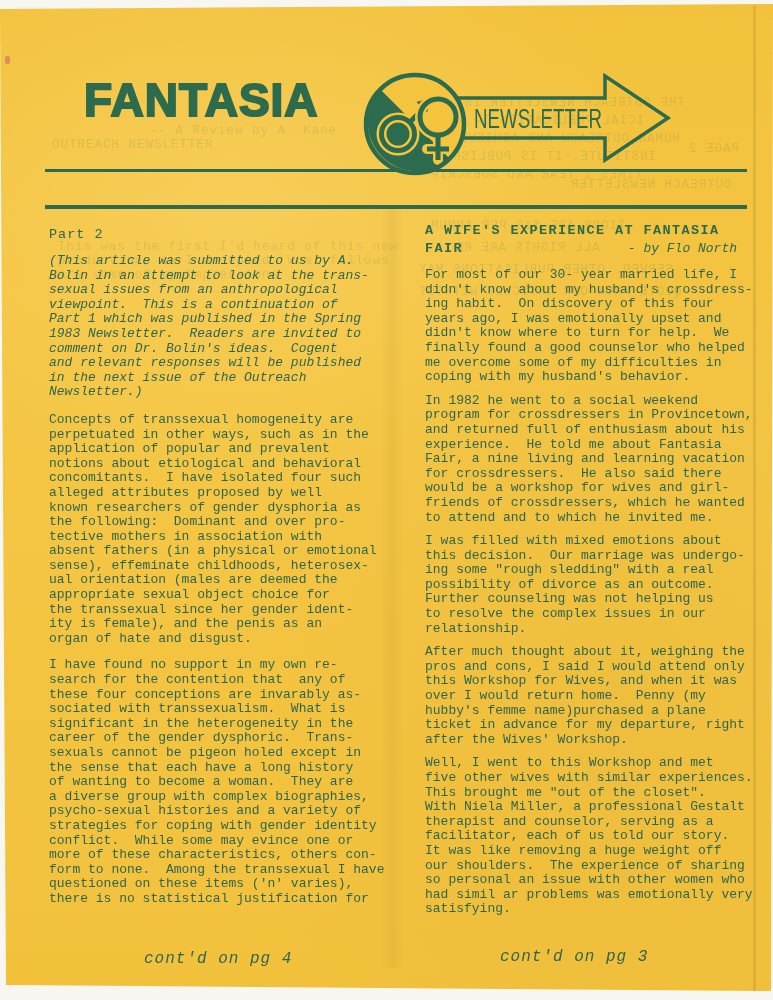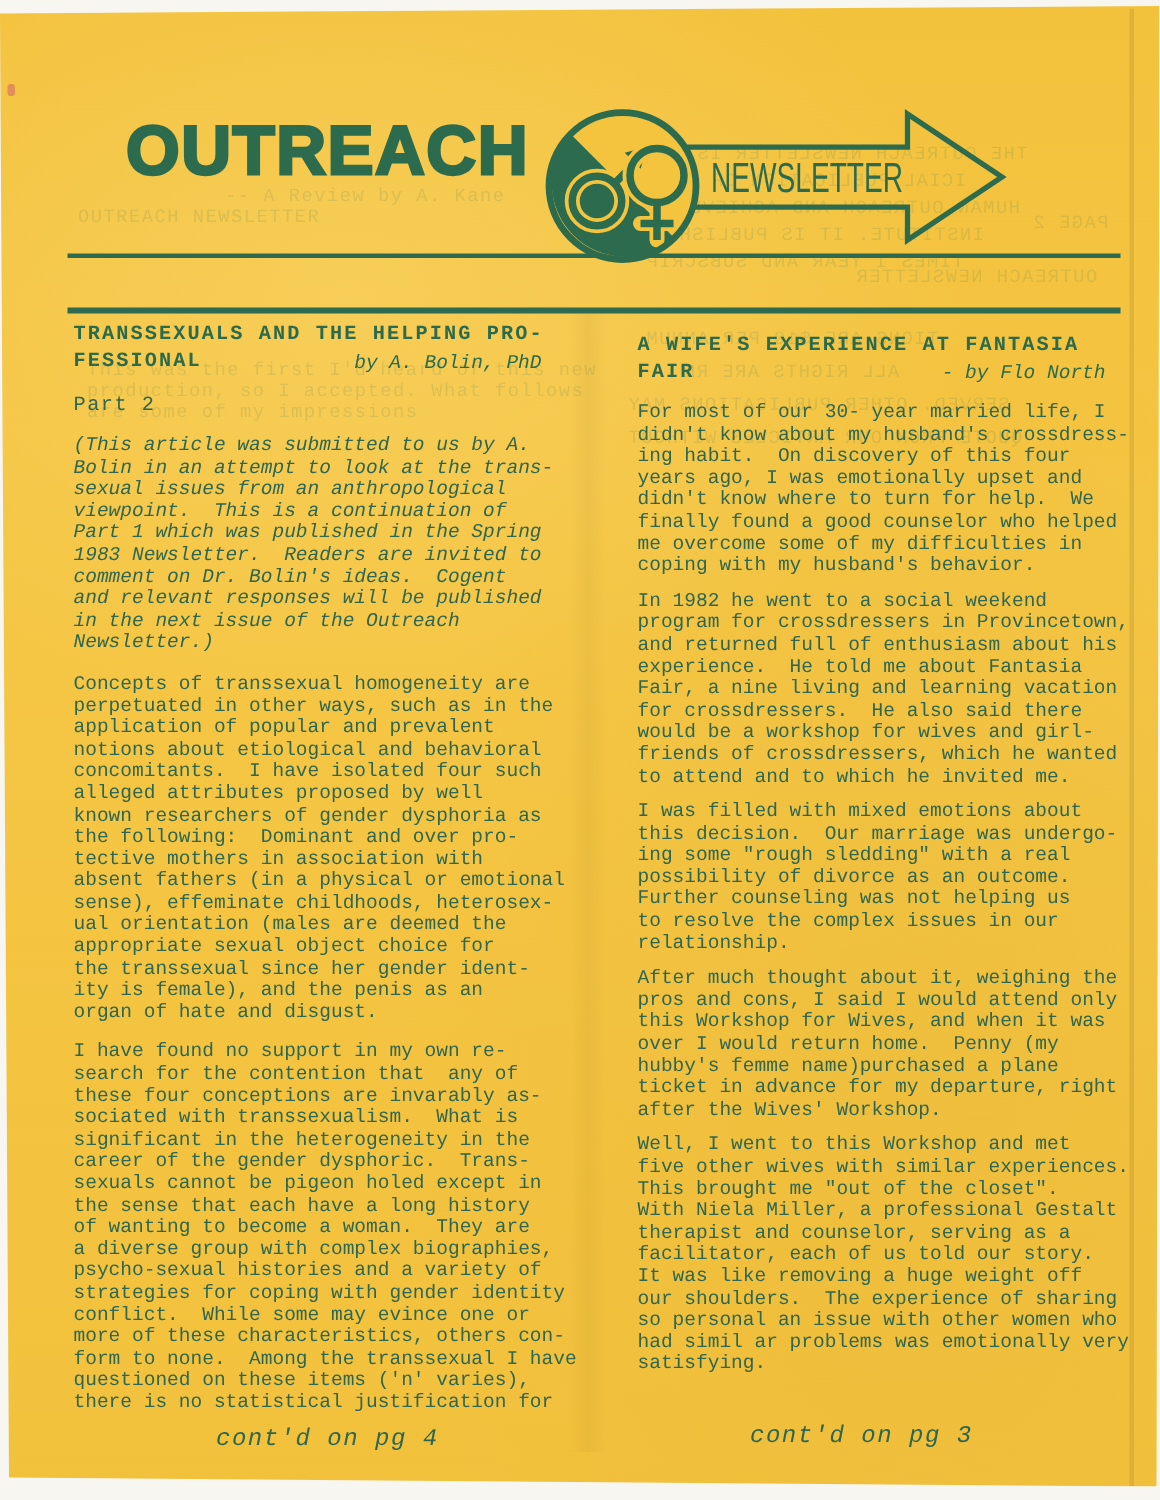"OUTREACH" div.masthead { text: OUTREACH -> FANTASIA }
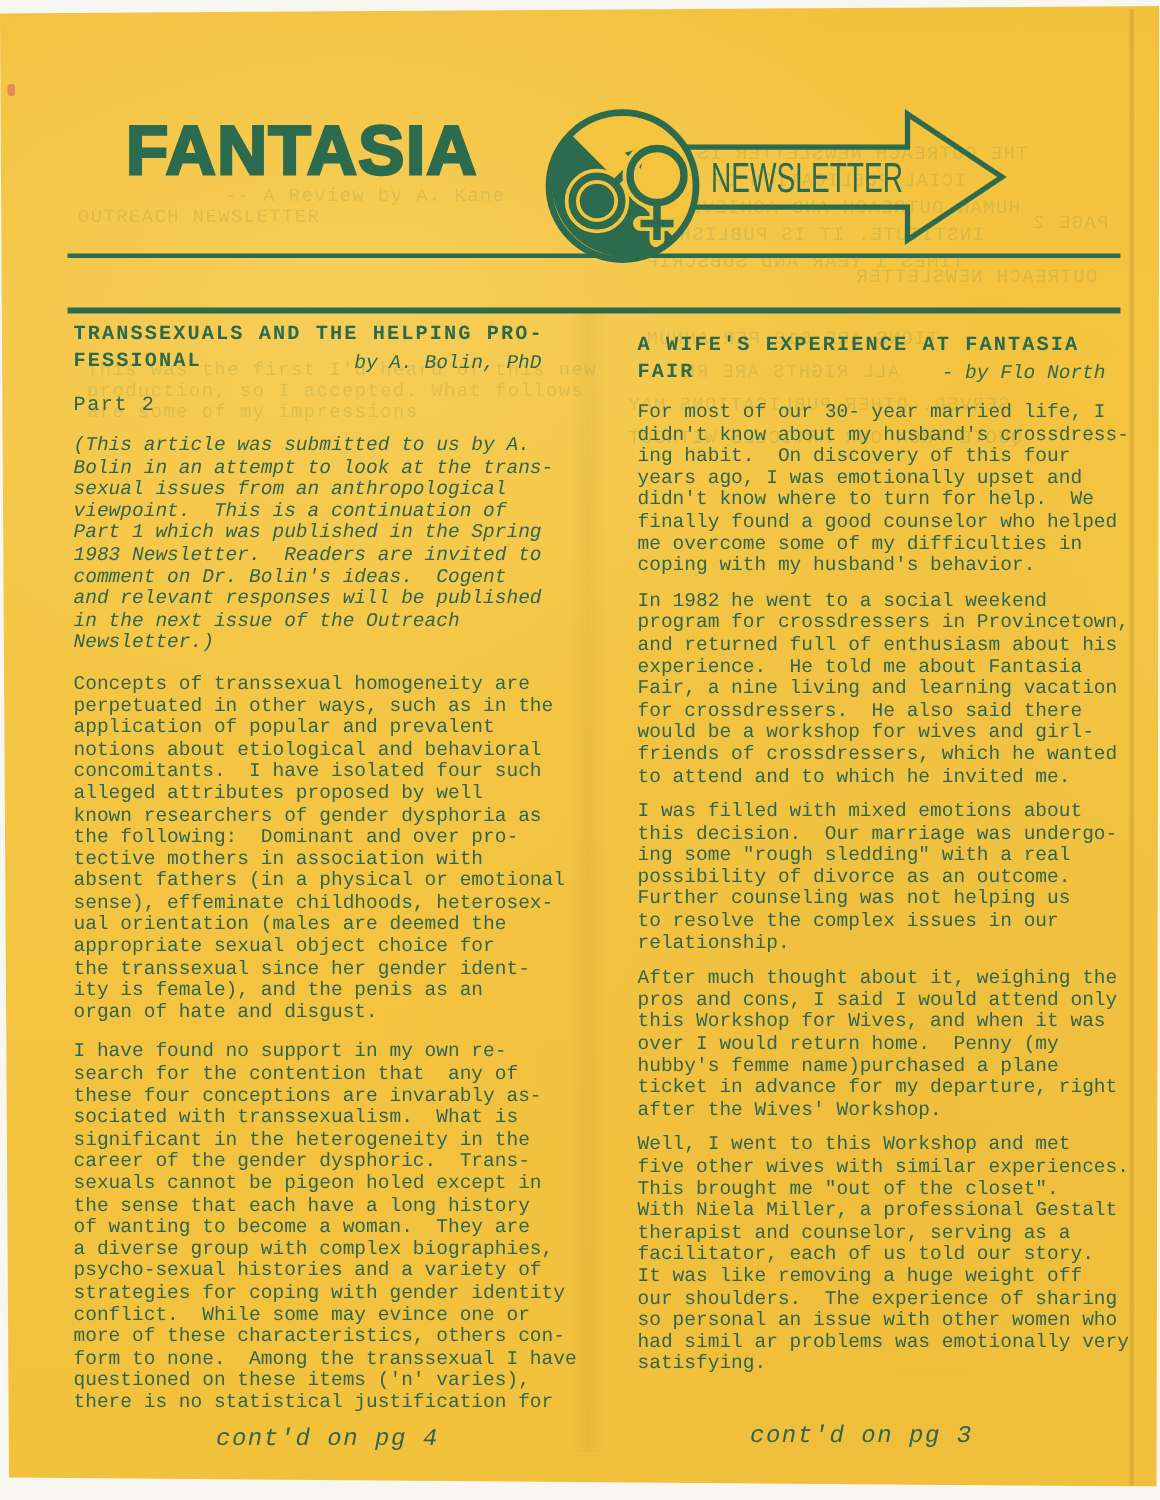"TRANSSEXUALS AND THE HELPING PRO-" div.headline { html: <div> <div>TRANSSEXUALS AND THE HELPING PRO-</div> <div> <span>FESSIONAL</span> <span>by A. Bolin, PhD</span> </div> </div> -> none }
